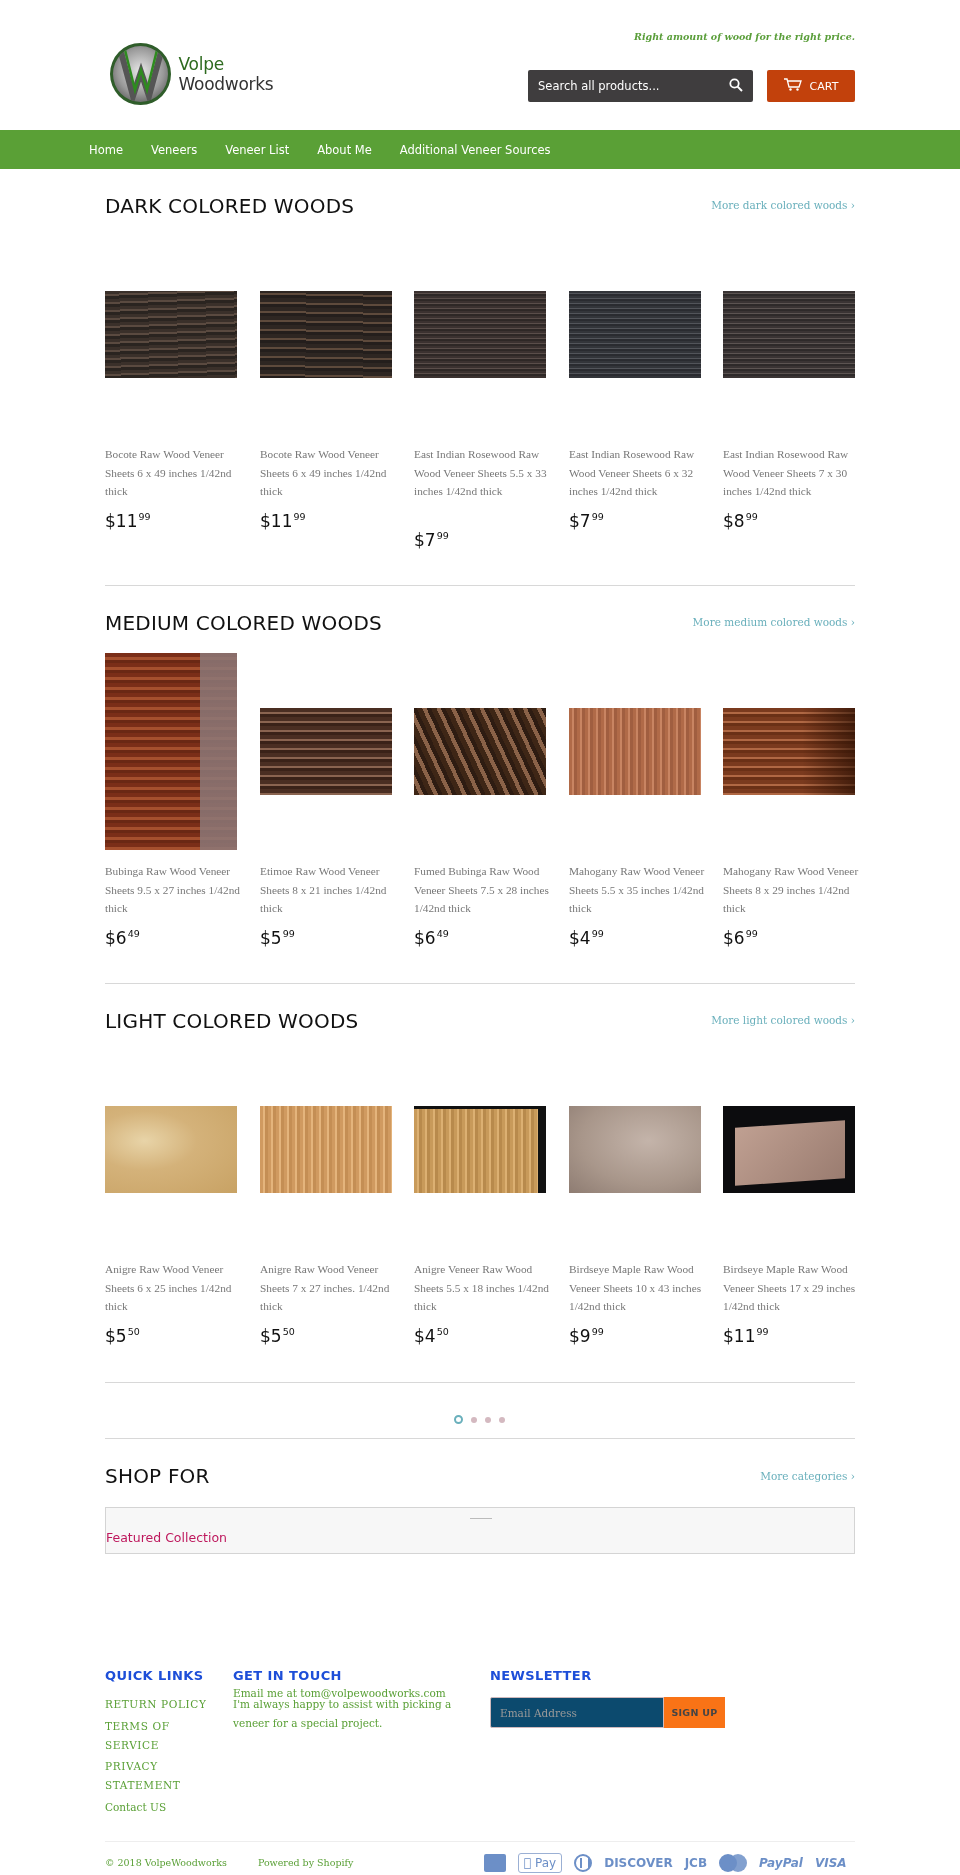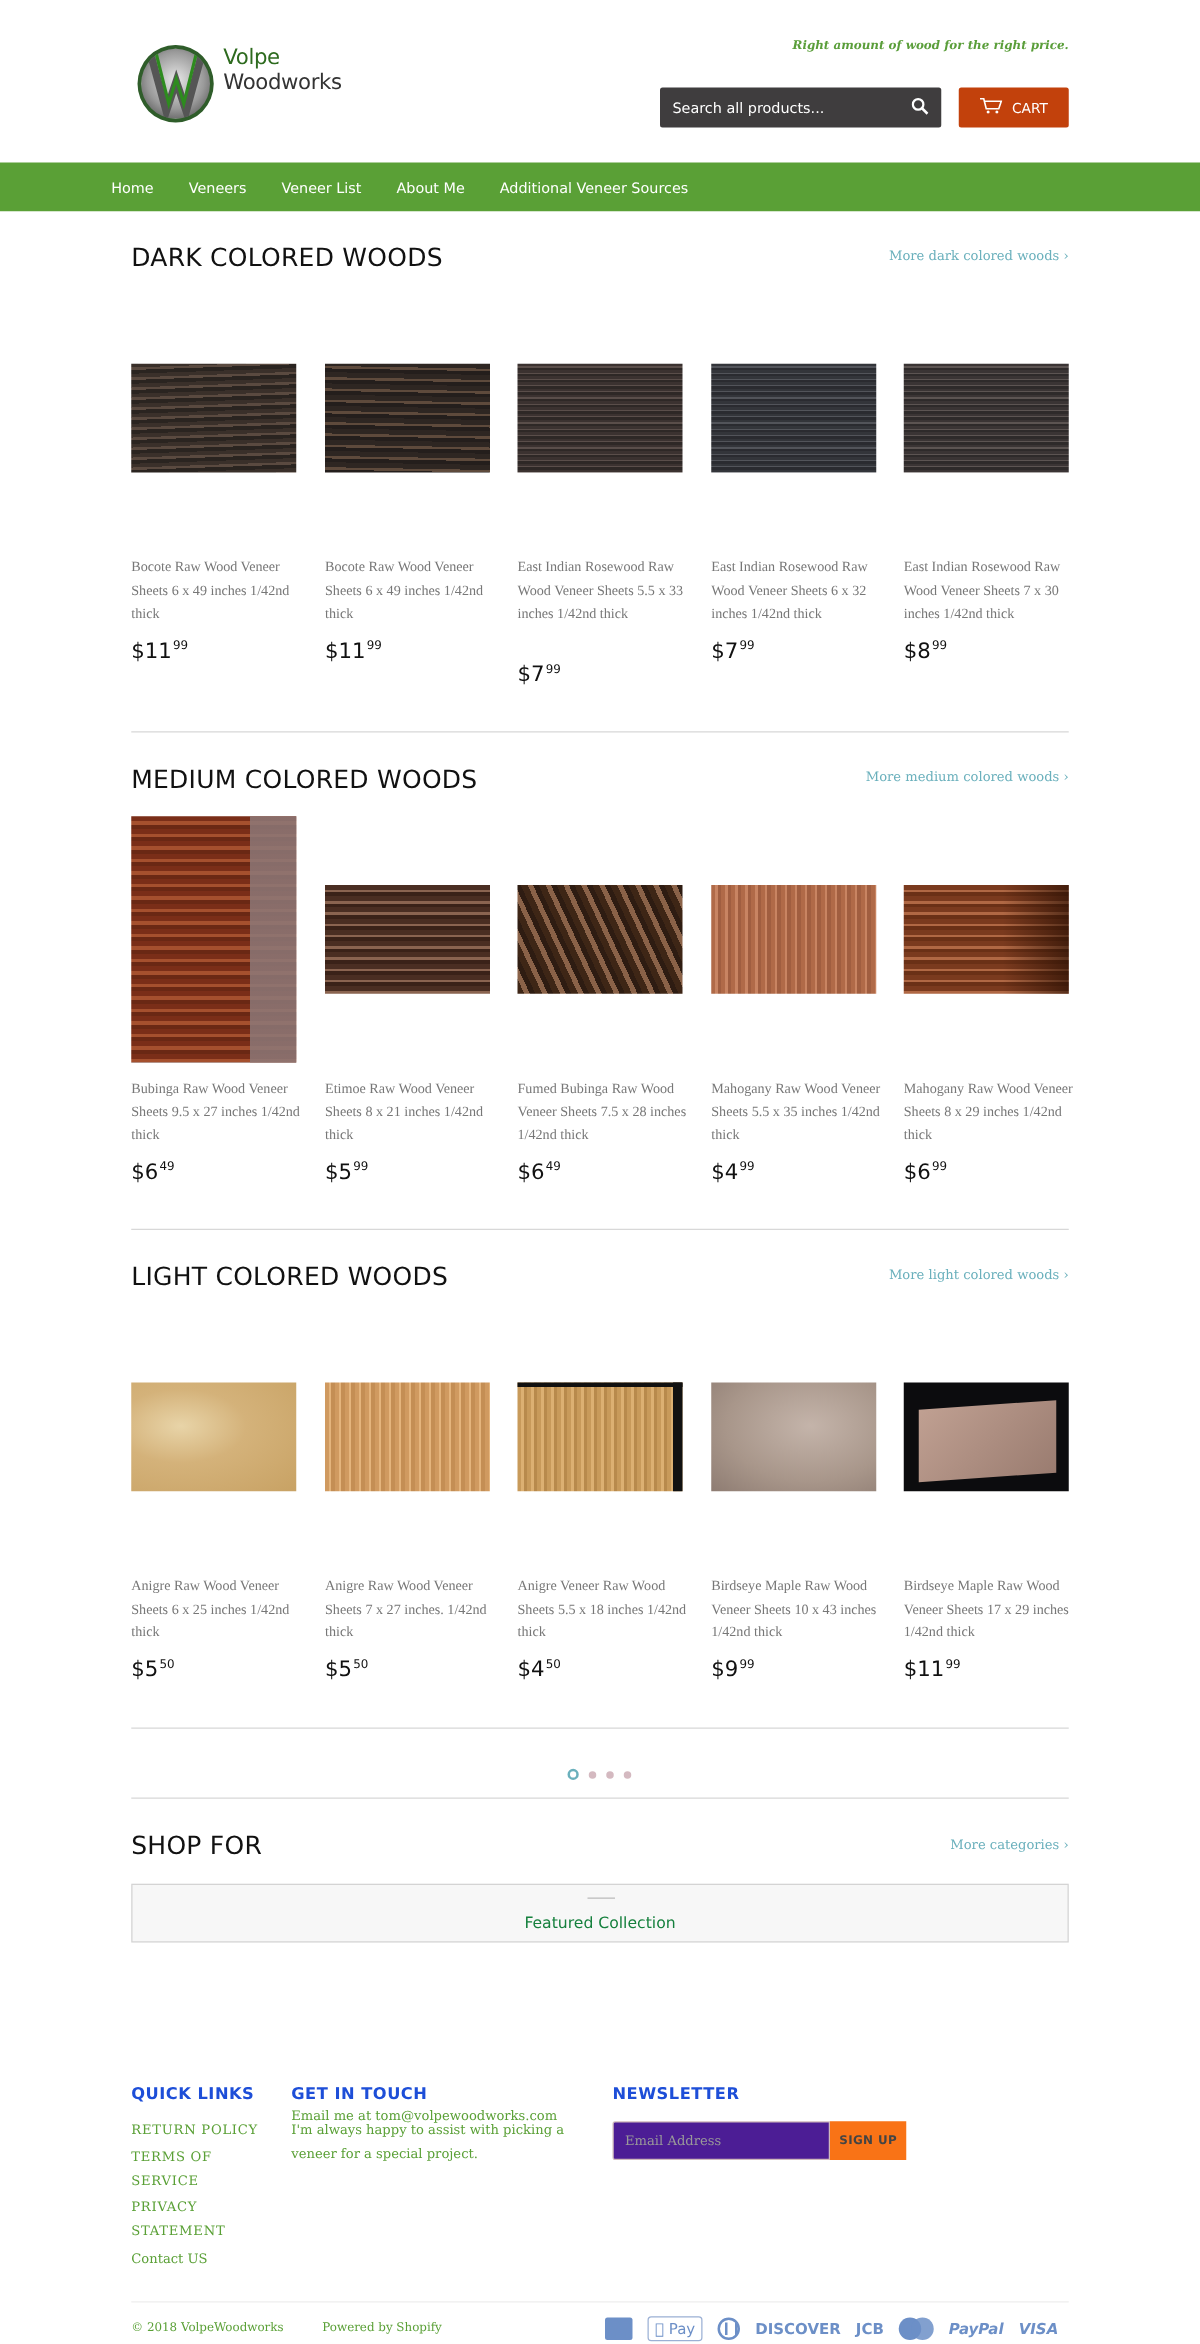"Volpe Woodworks" .logo { align-items: flex-start -> center }
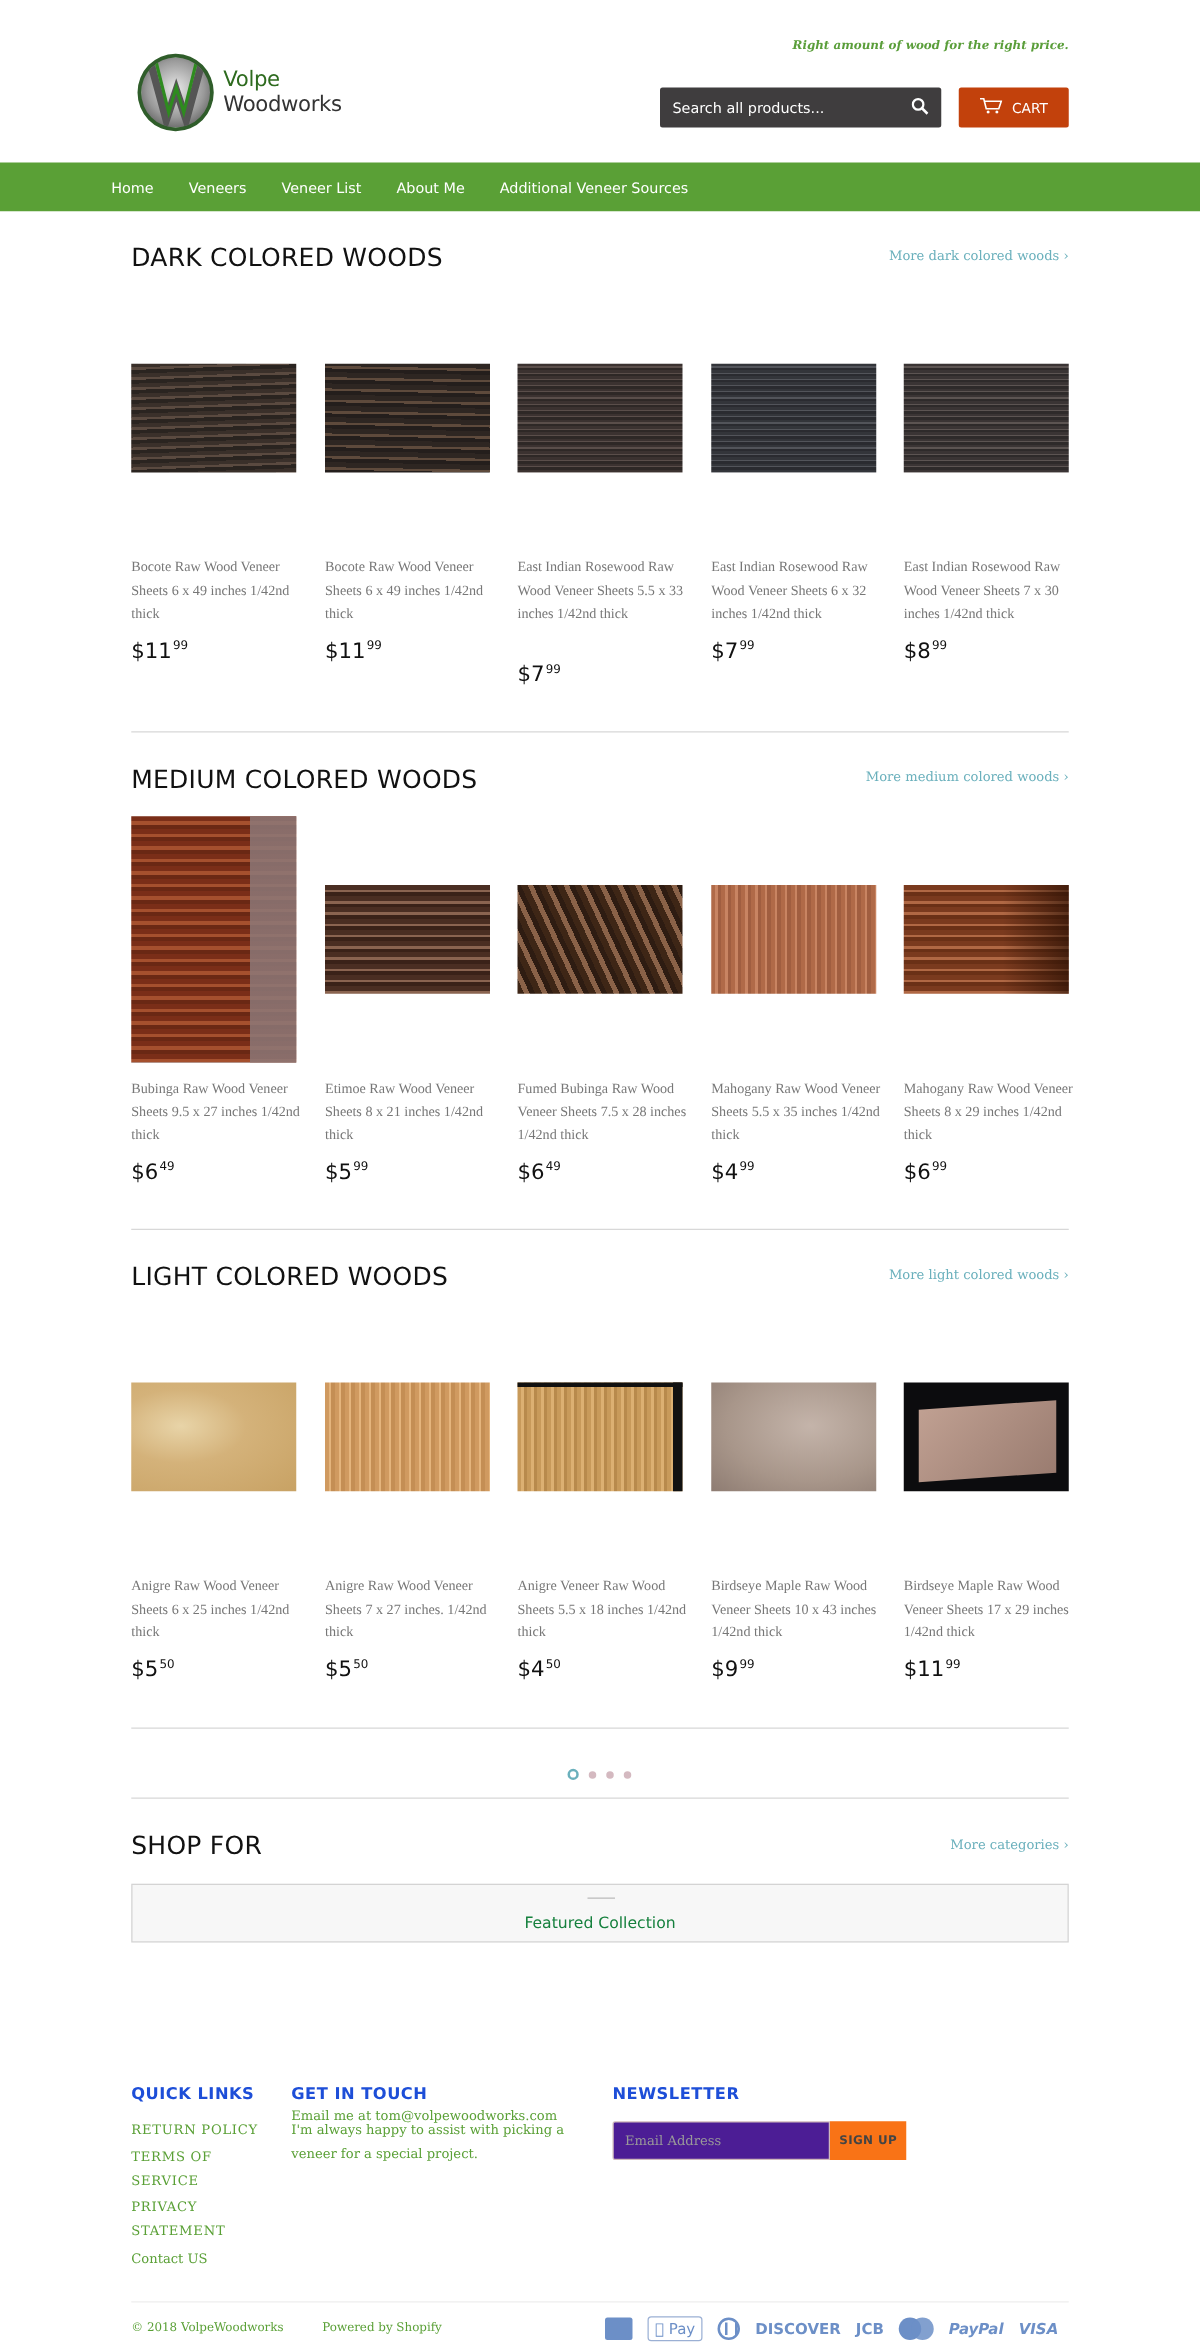"Featured Collection" .featured .lbl { color: #15803d -> #be185d; text-align: center -> left }
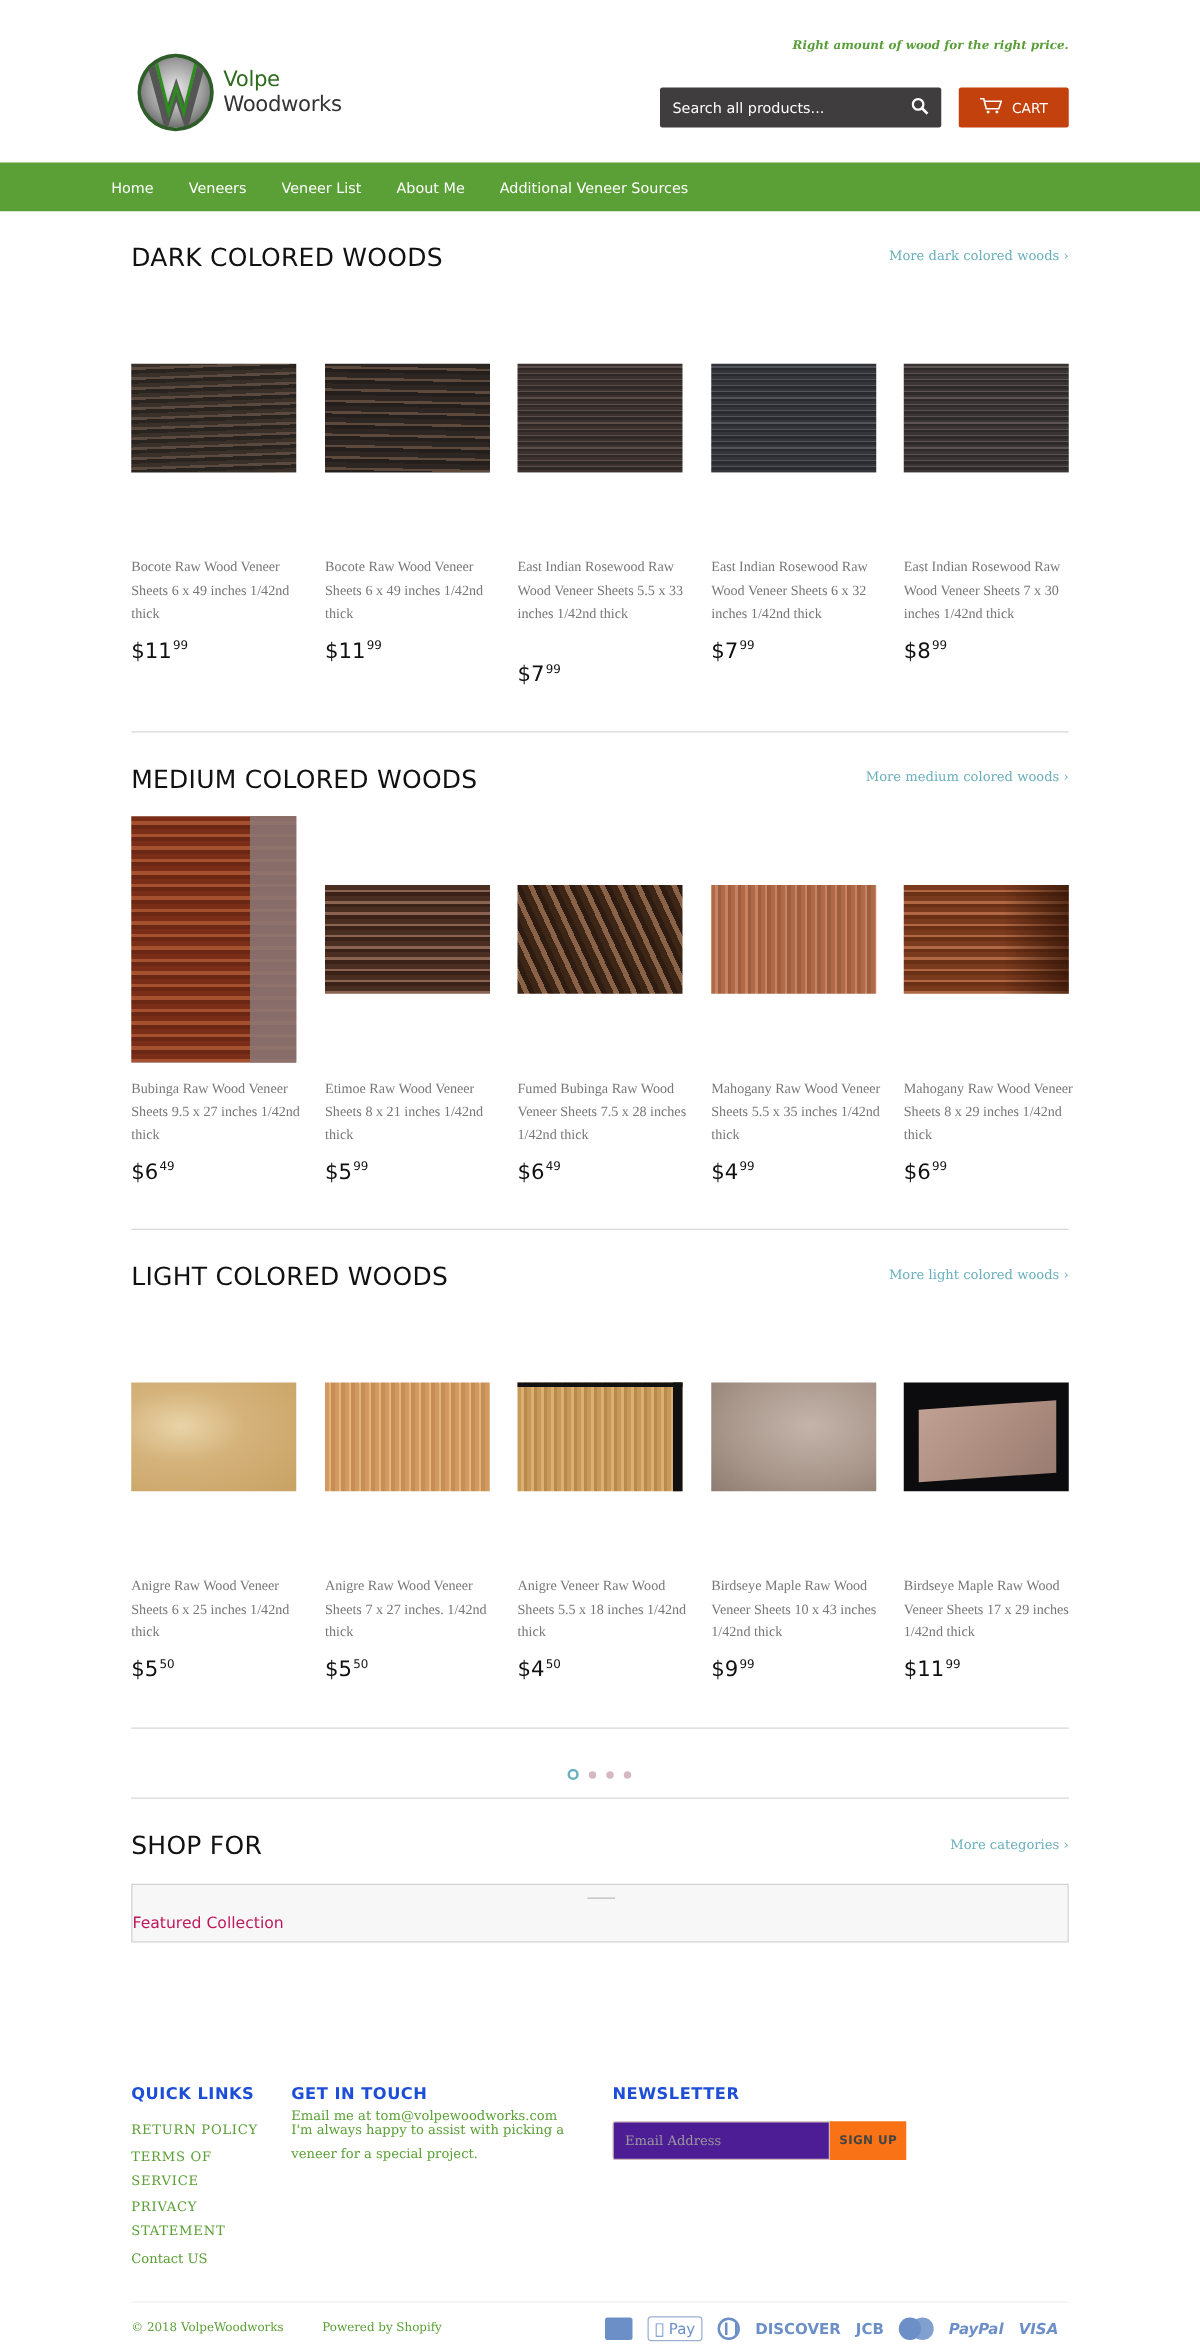"Email Address" .email { background: #4c1d95 -> #0c4a6e }
